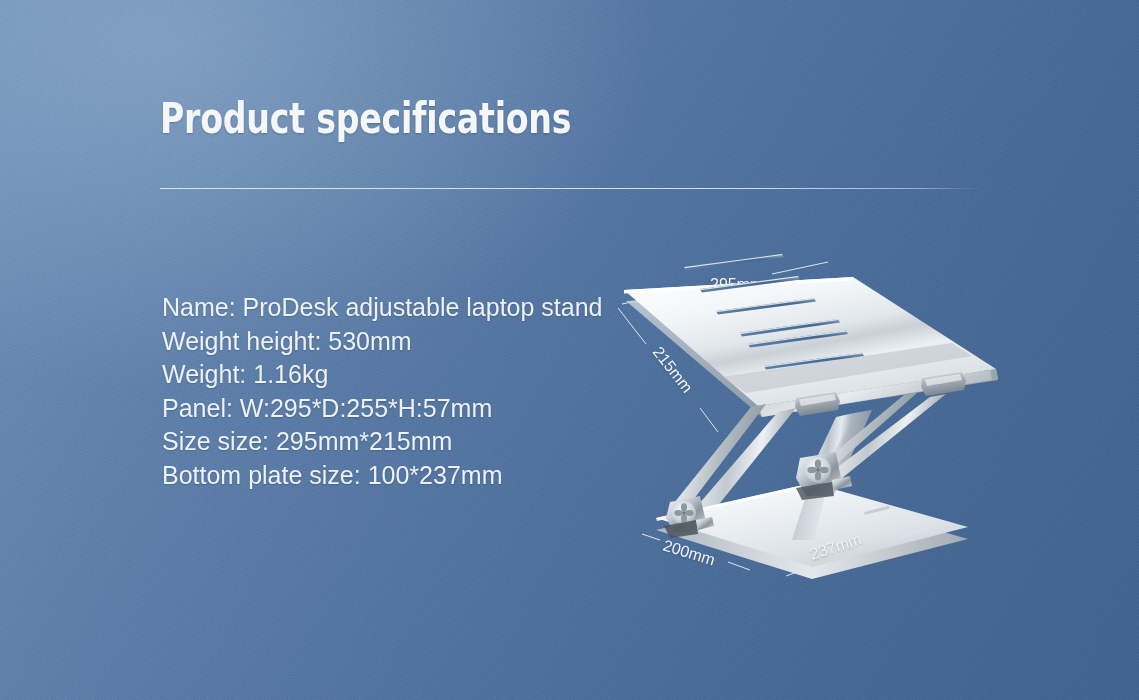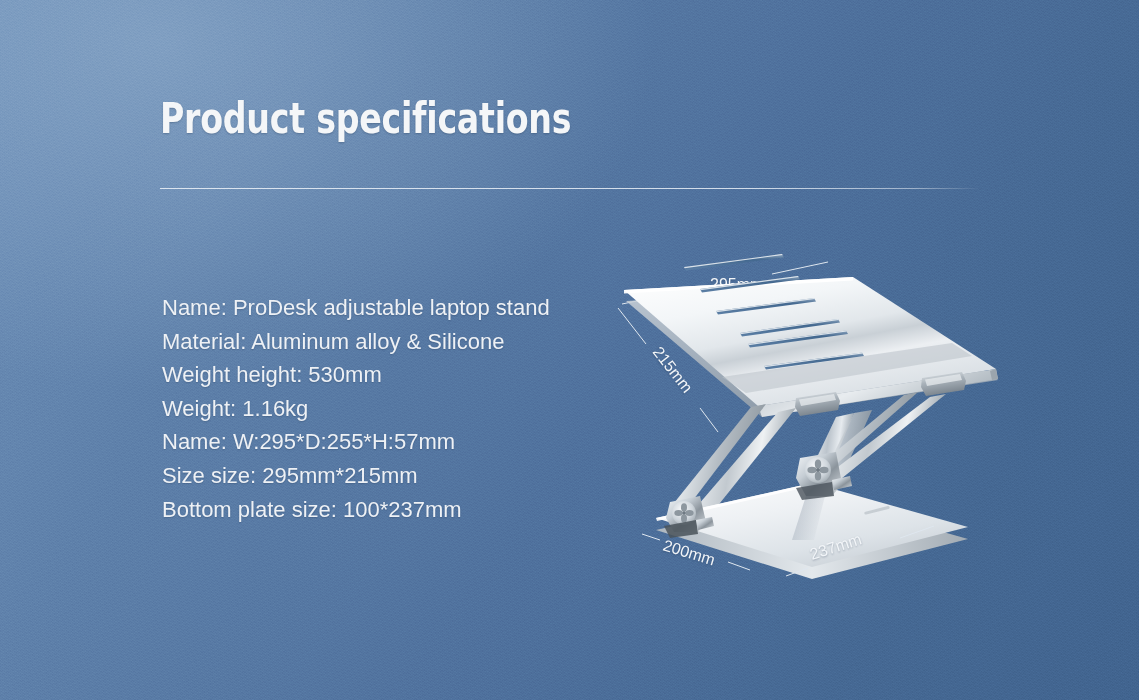"Name: ProDesk adjustable laptop stand" .spec-line { font-size: 22px -> 25px }
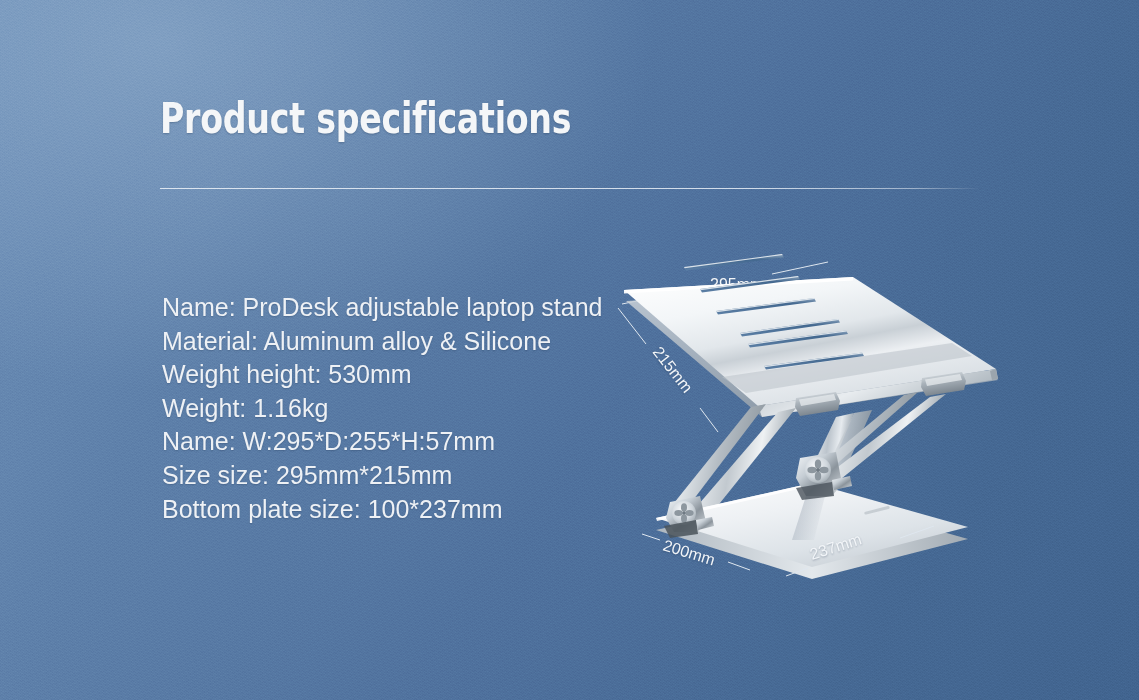"Material: Aluminum alloy & Silicone" div.spec-line { html: <div>Material: Aluminum alloy &amp; Silicone</div> -> none }
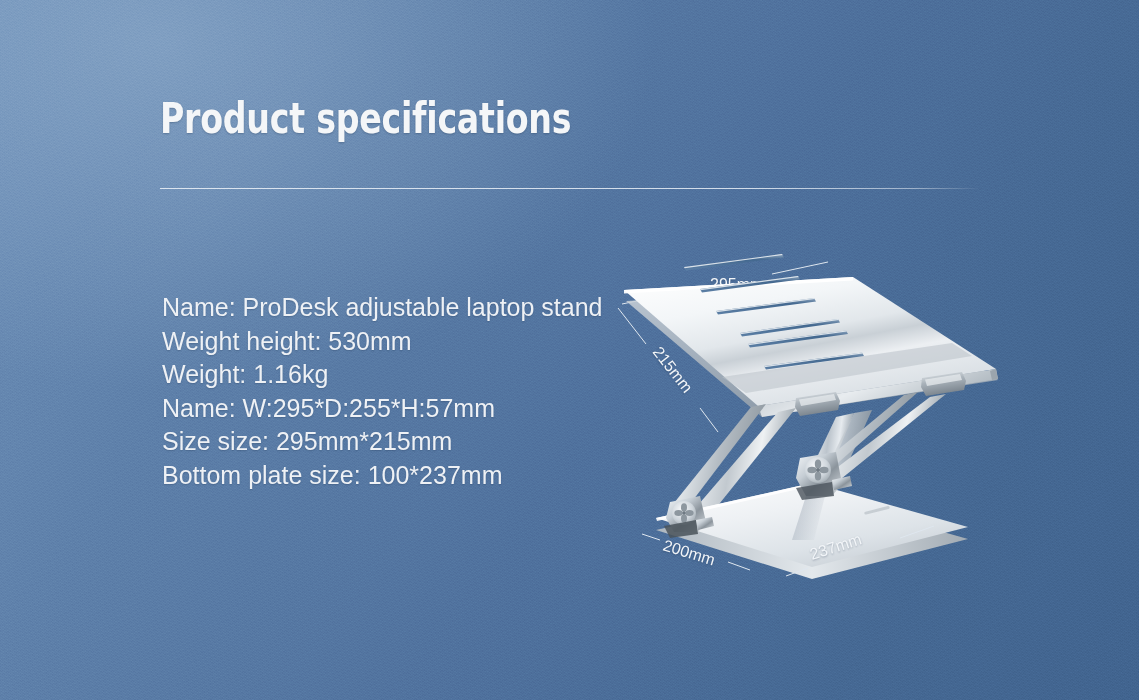"Name: W:295*D:255*H:57mm" div.spec-line { text: Name -> Panel }
